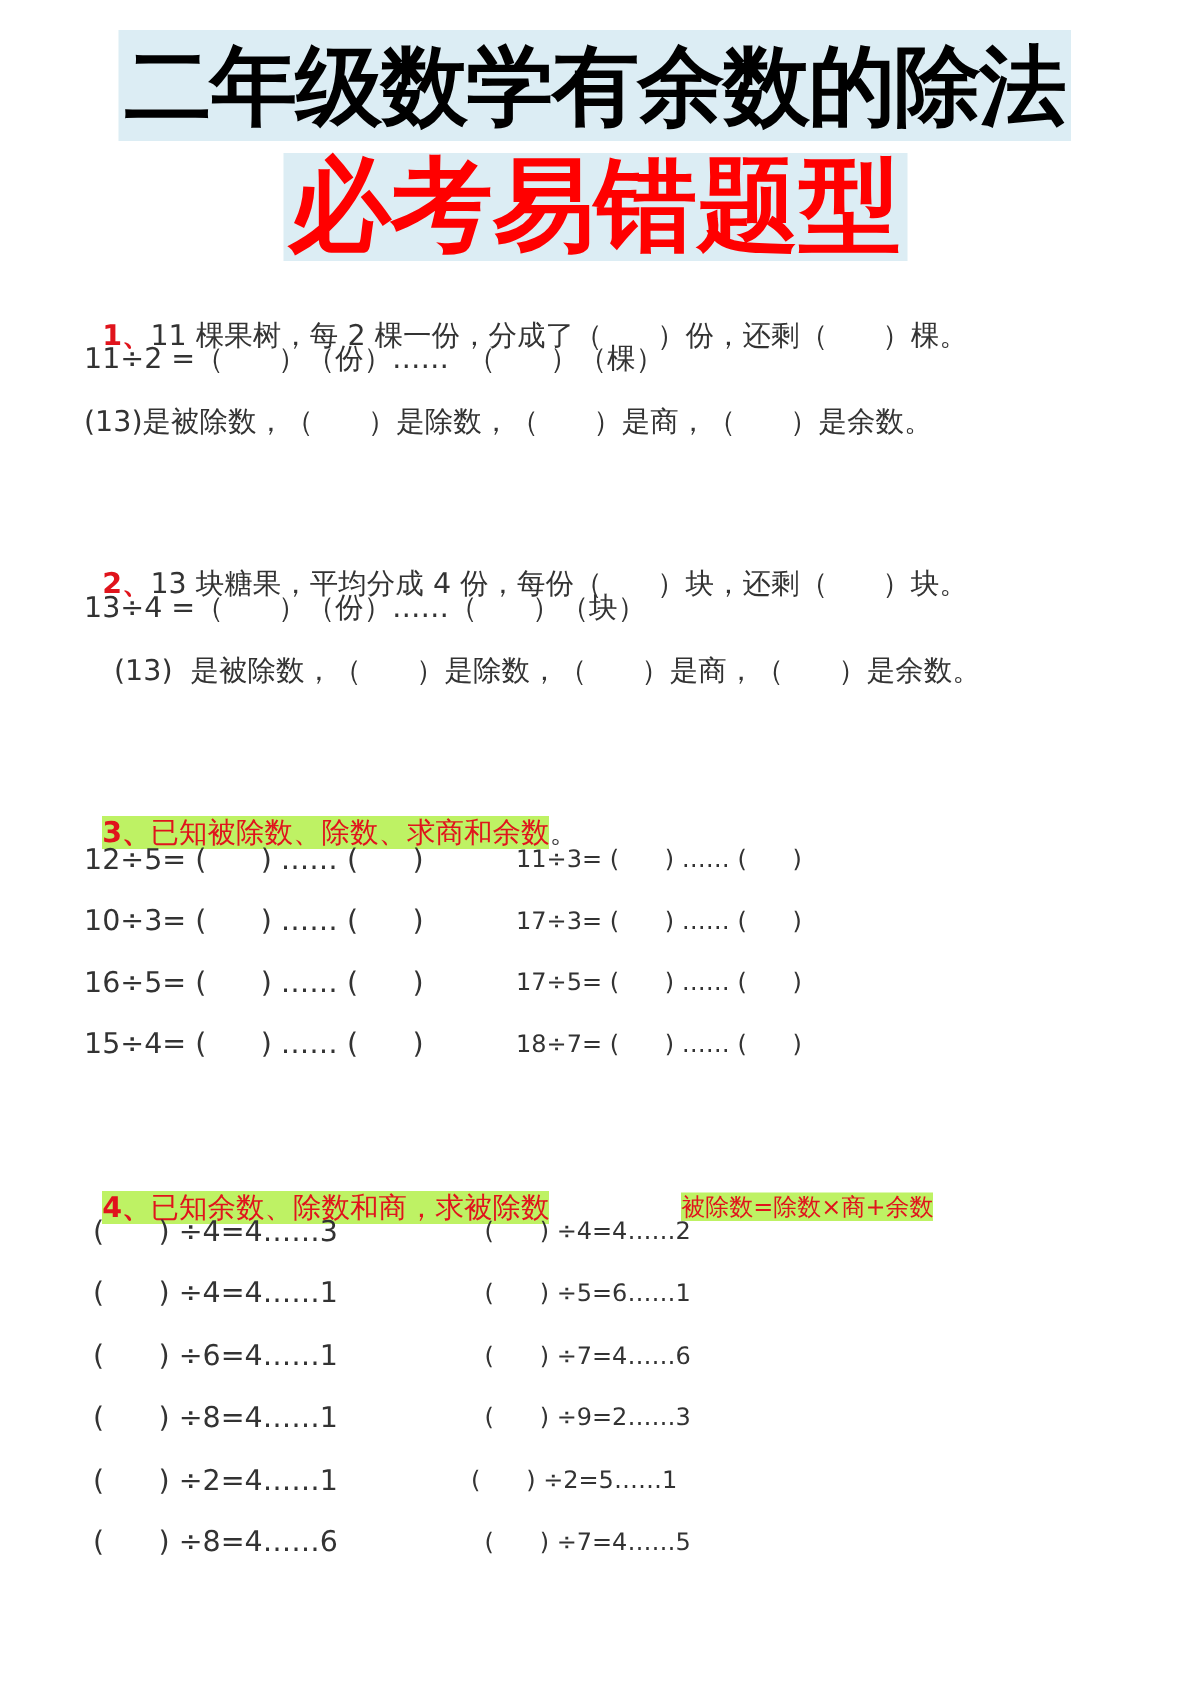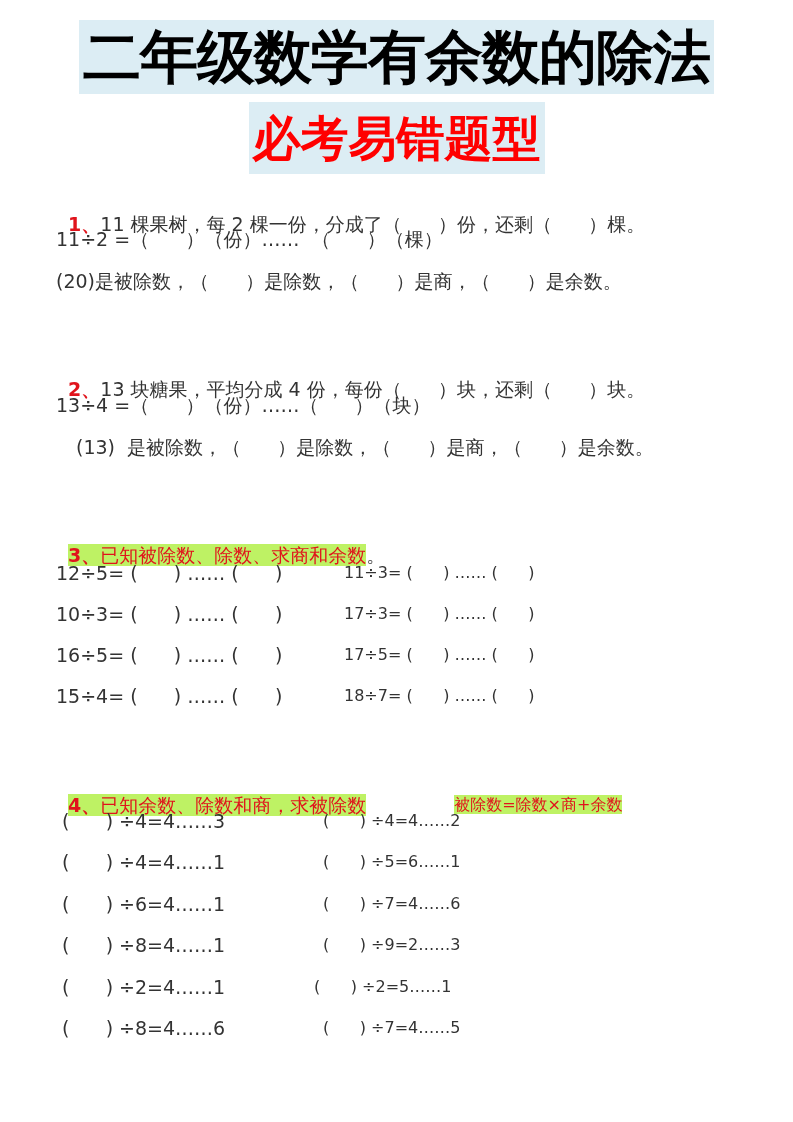"必考易错题型" .title-sub { font-size: 48px -> 68px }
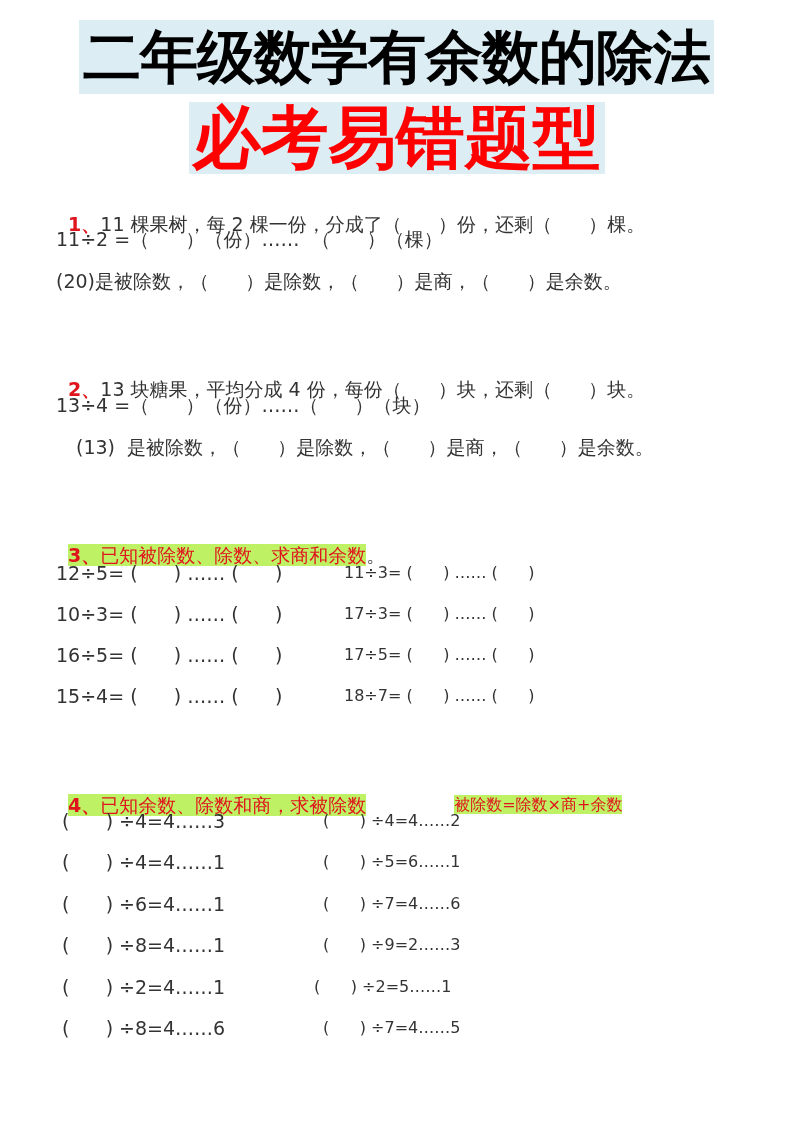"(20)是被除数，（ ）是除数，（ ）是商，（ ）是余数。" div.line { text: 20 -> 13 }
